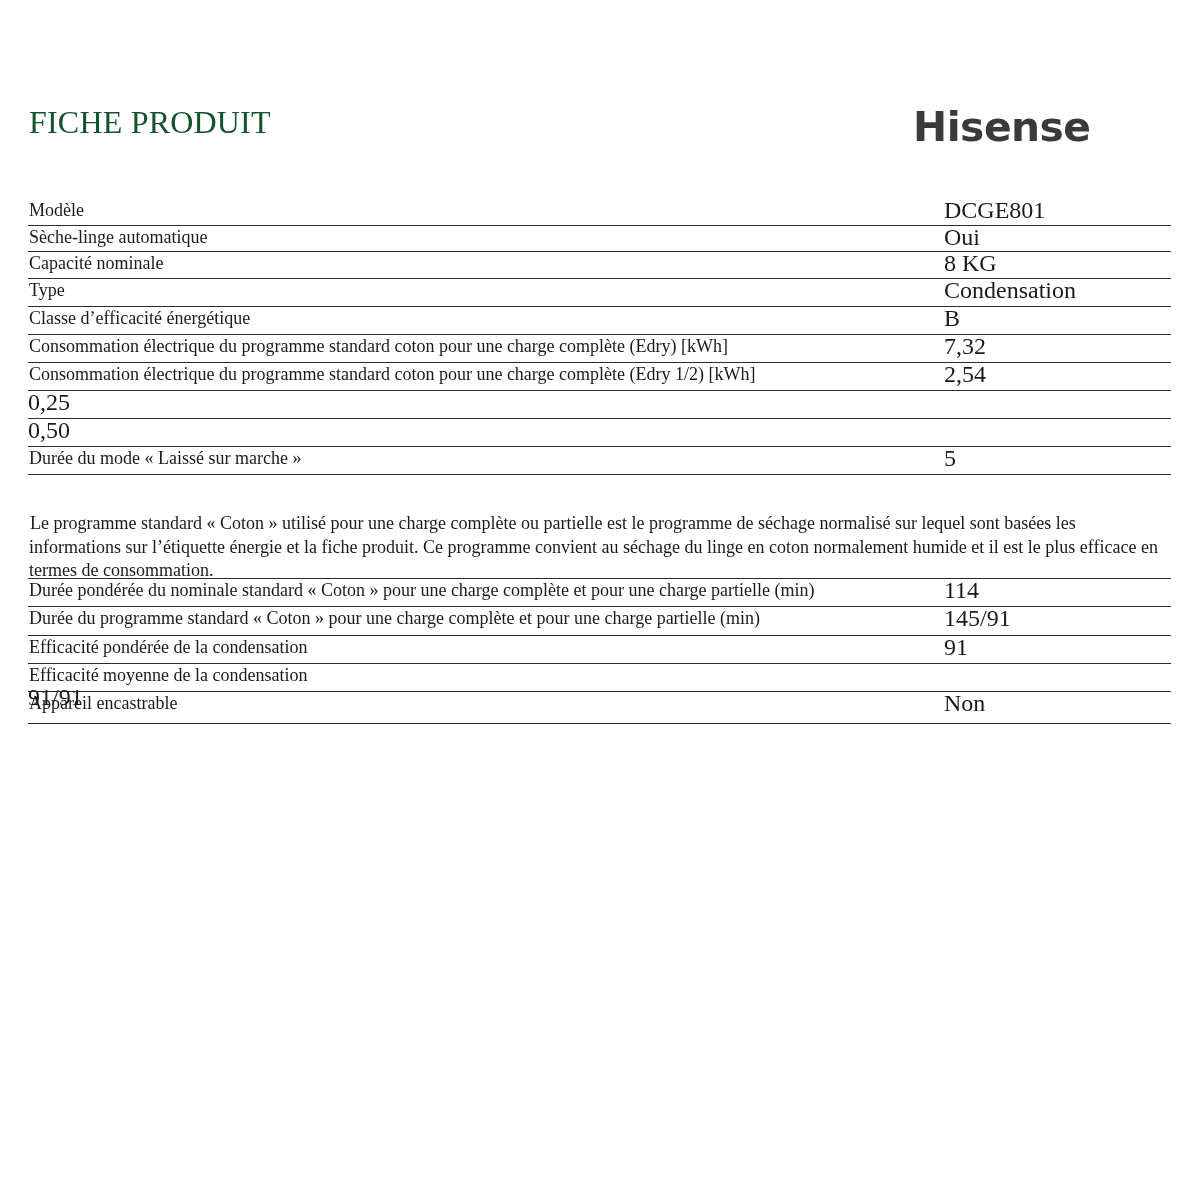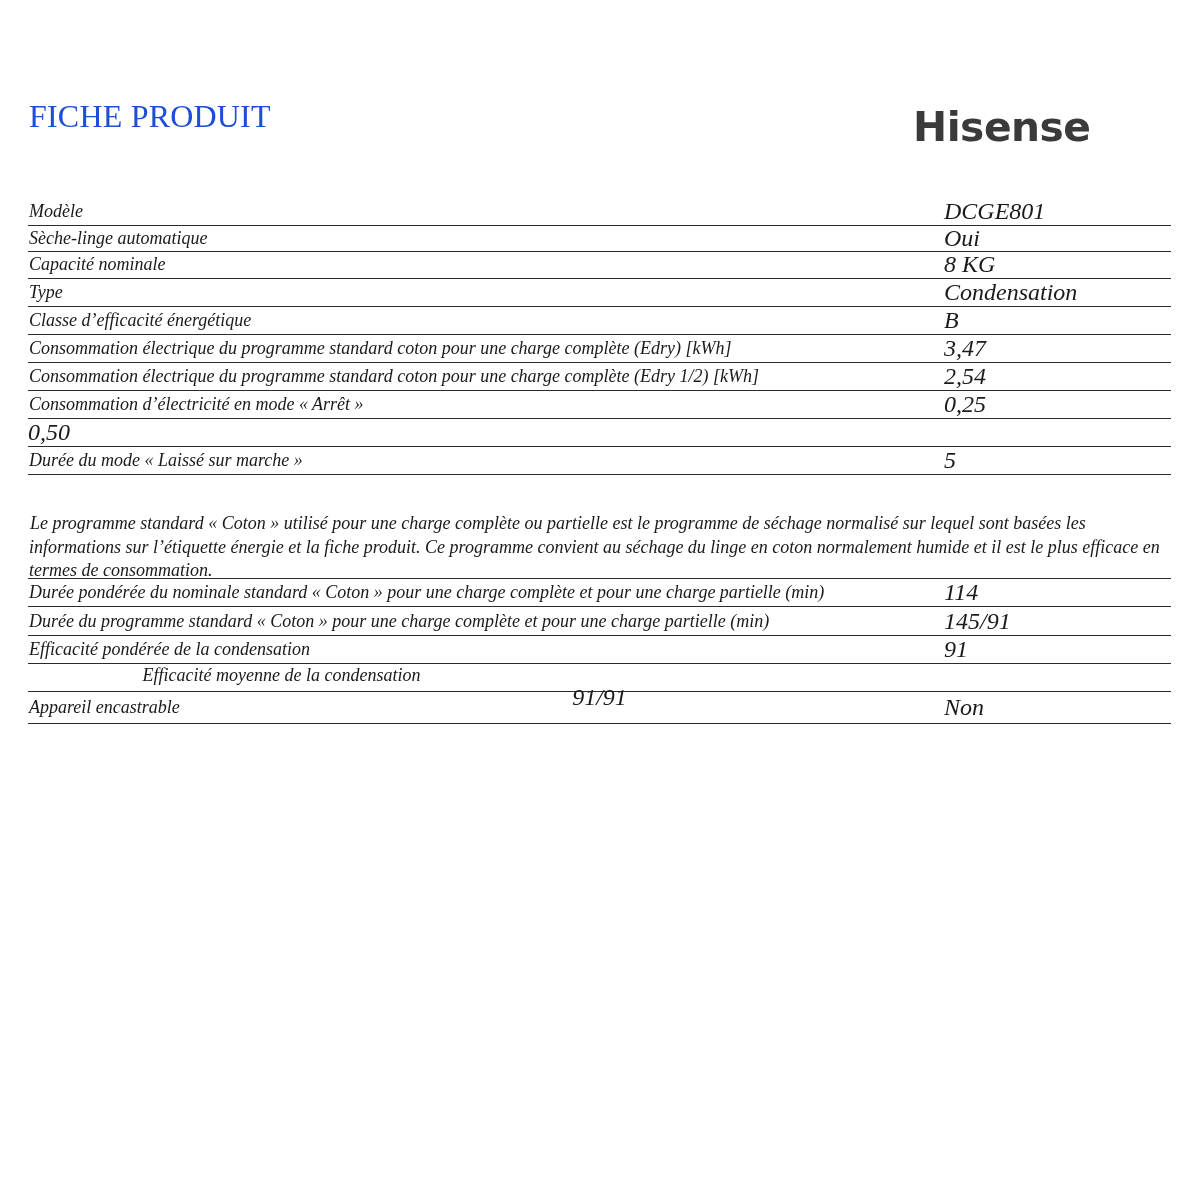"FICHE PRODUIT" .title { color: #1d4ed8 -> #14532d; top: 96px -> 102px }
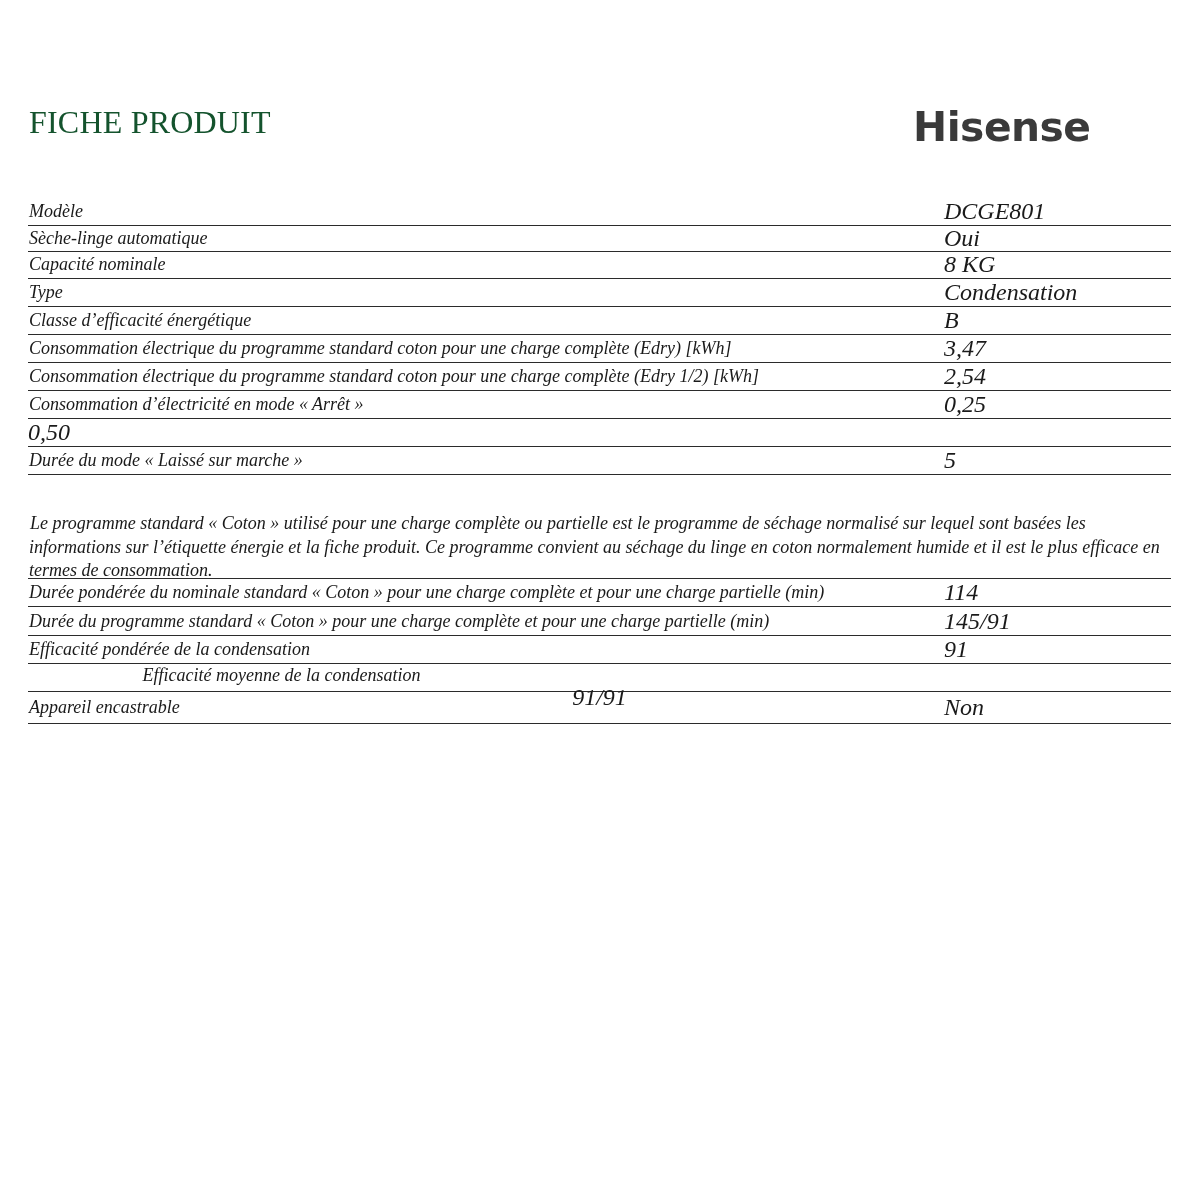"Modèle" .row { align-items: center -> flex-start; font-style: italic -> none }
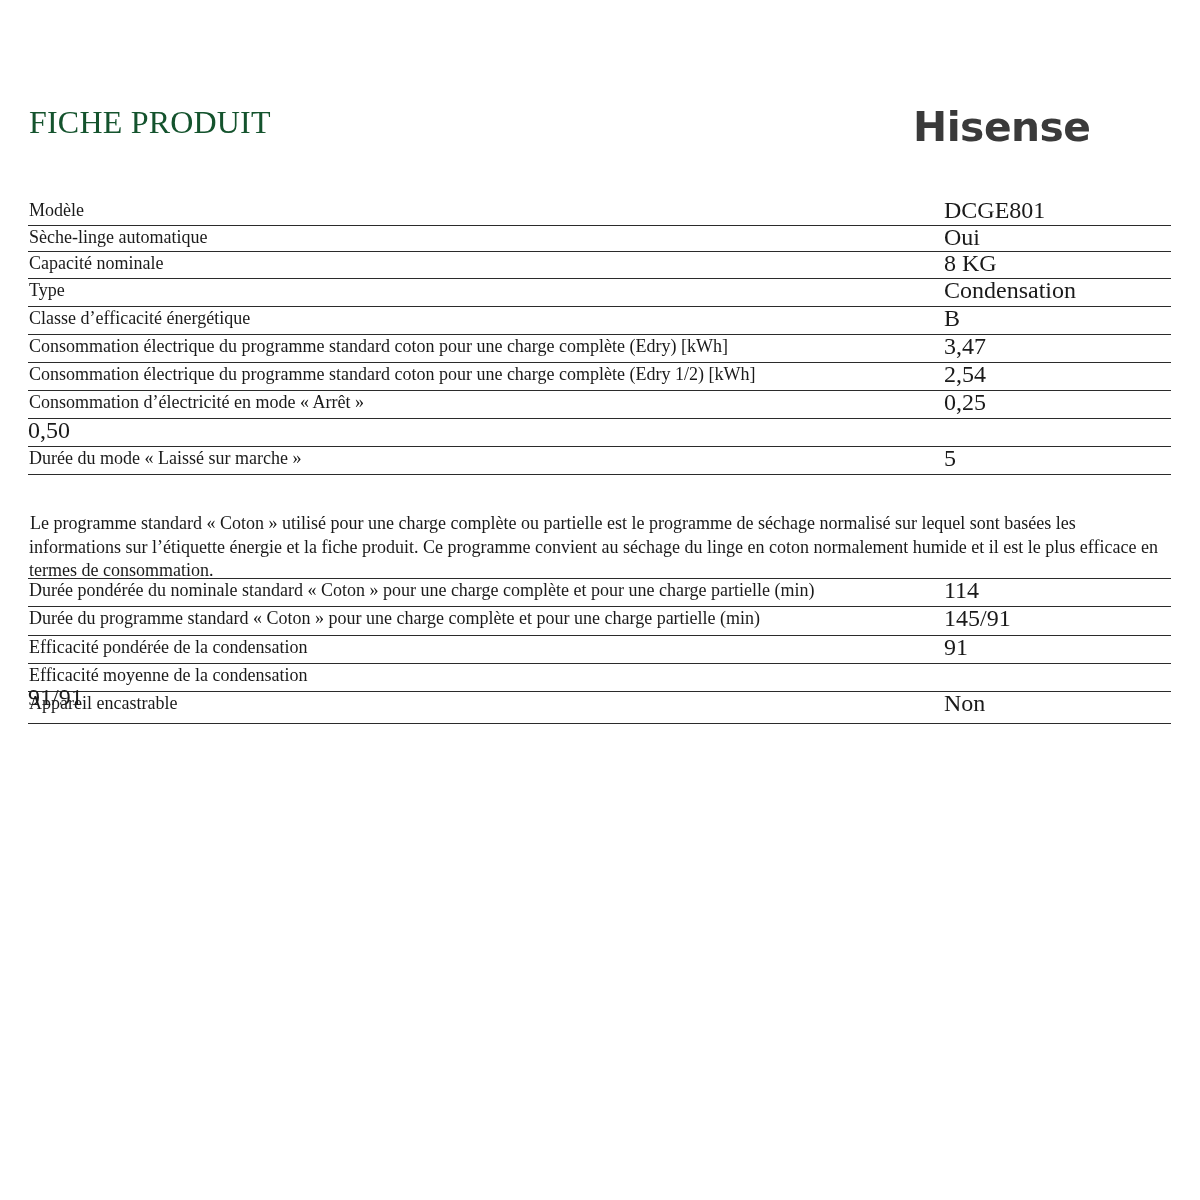"3,47" span.value { text: 3,47 -> 7,32 }
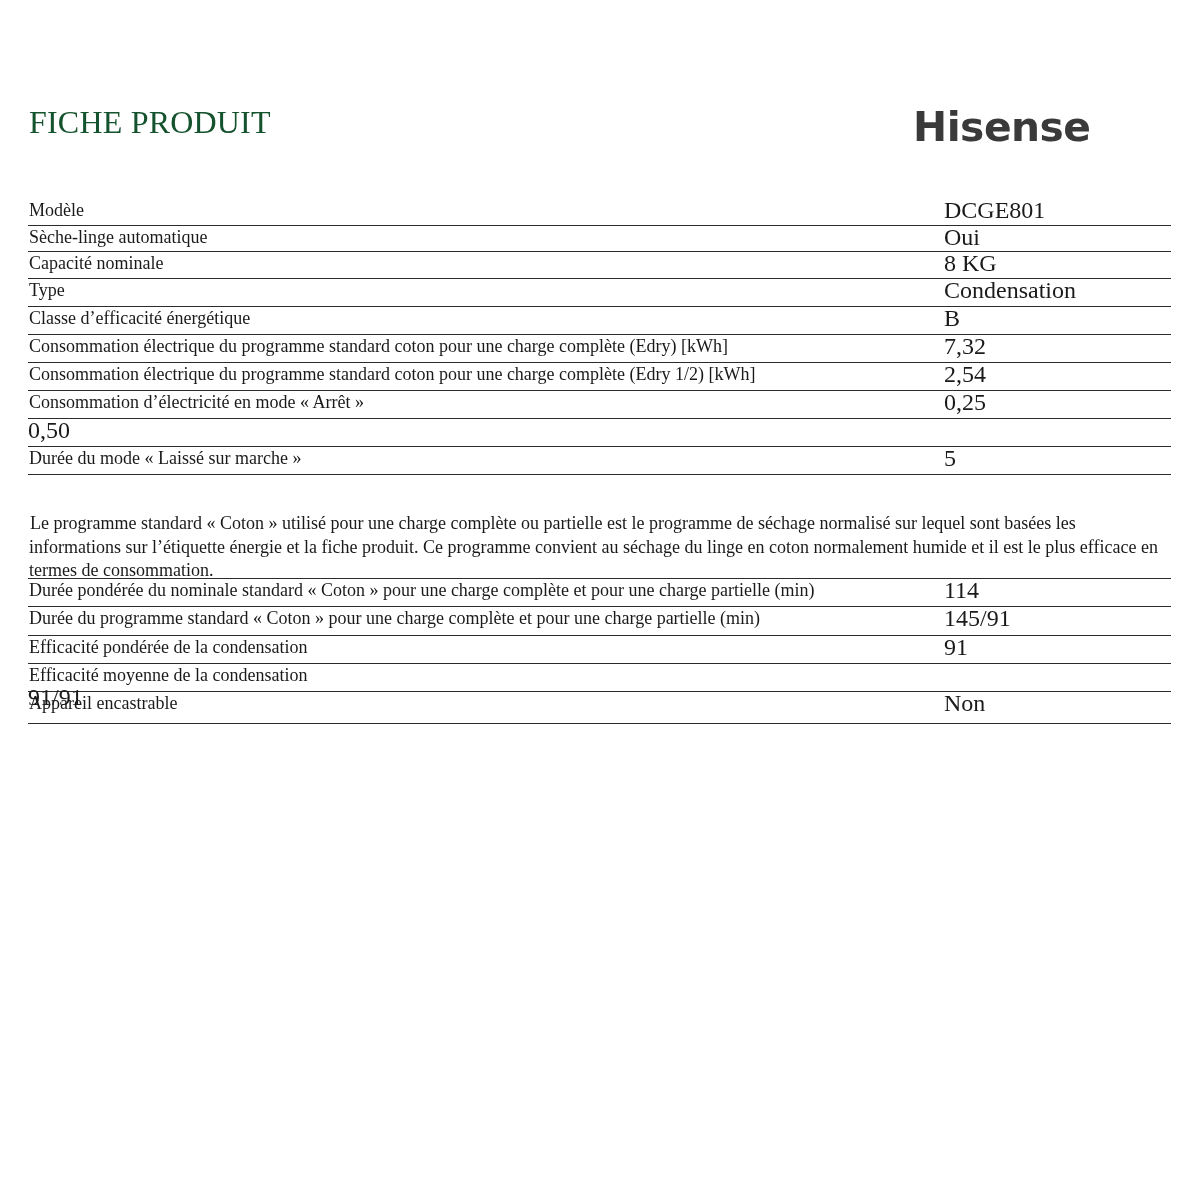"Consommation d’électricité en mode «" span.label { html: <span>Consommation d’électricité en mode « Arrêt »</span> -> none }
